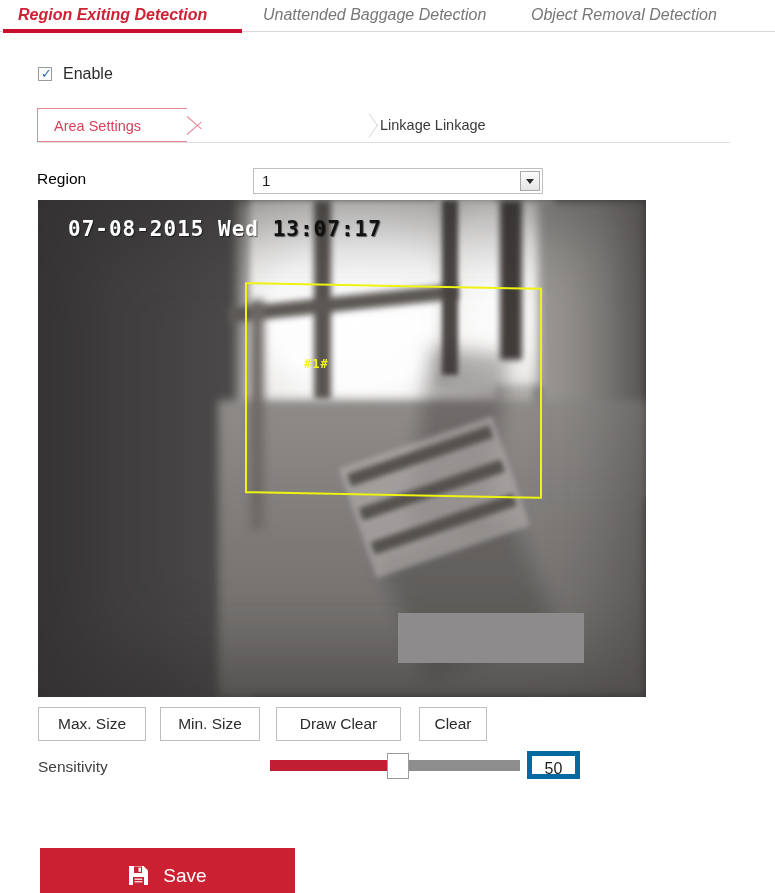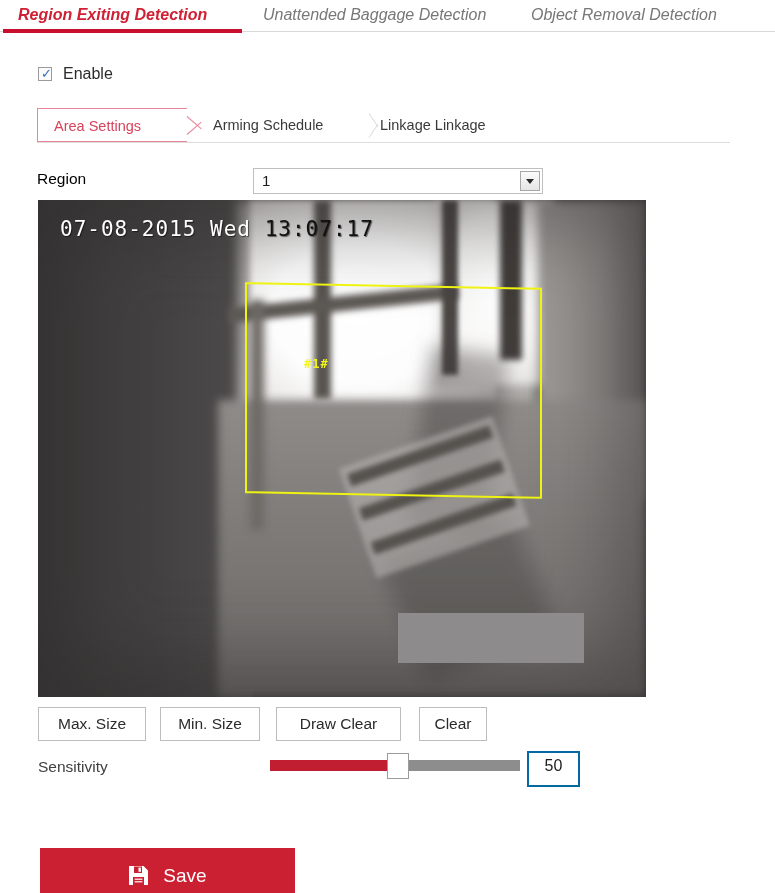"Arming Schedule" div.subtab { html: <div>Arming Schedule</div> -> none }
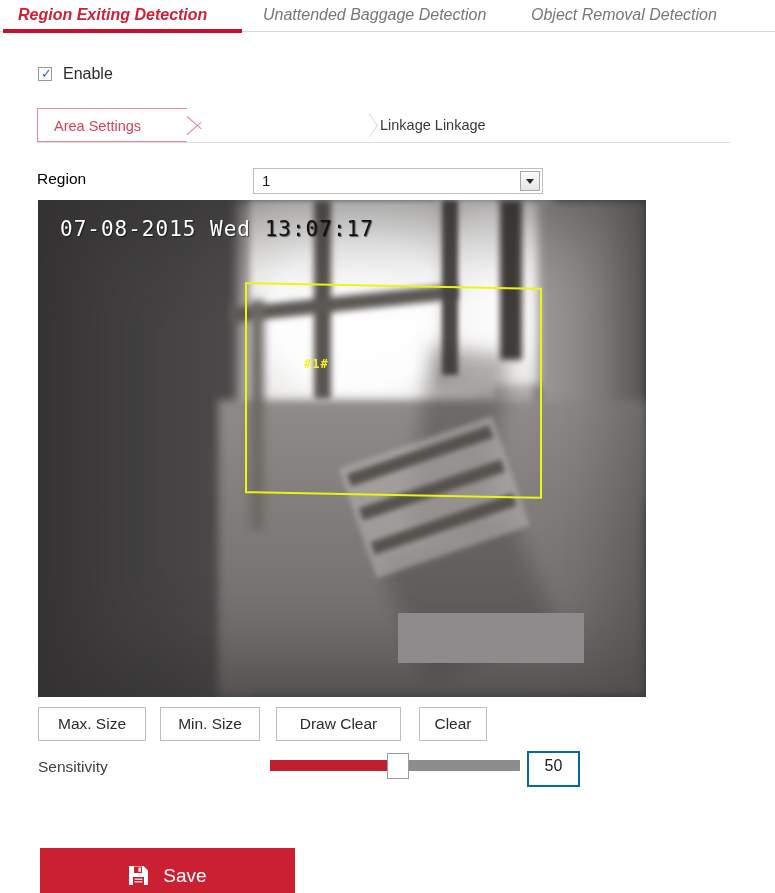"07-08-2015 Wed 13:07:17" .v-timestamp { font-weight: normal -> bold; left: 22px -> 30px }
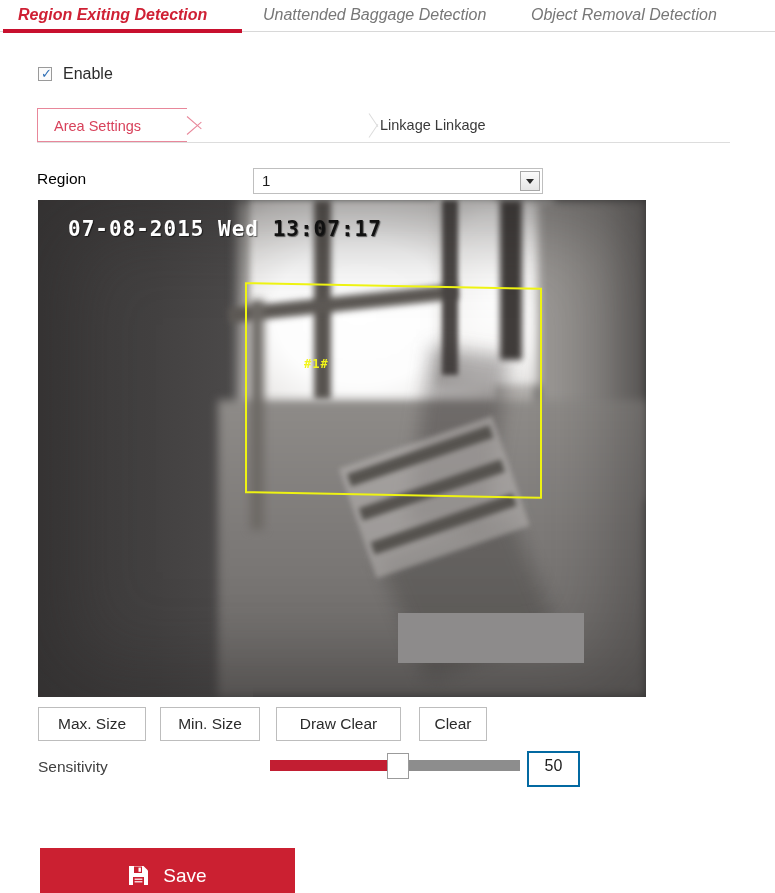"50" .sens-value { border: 2px solid #0369a1 -> 5px solid #0369a1; height: 36px -> 28px }
